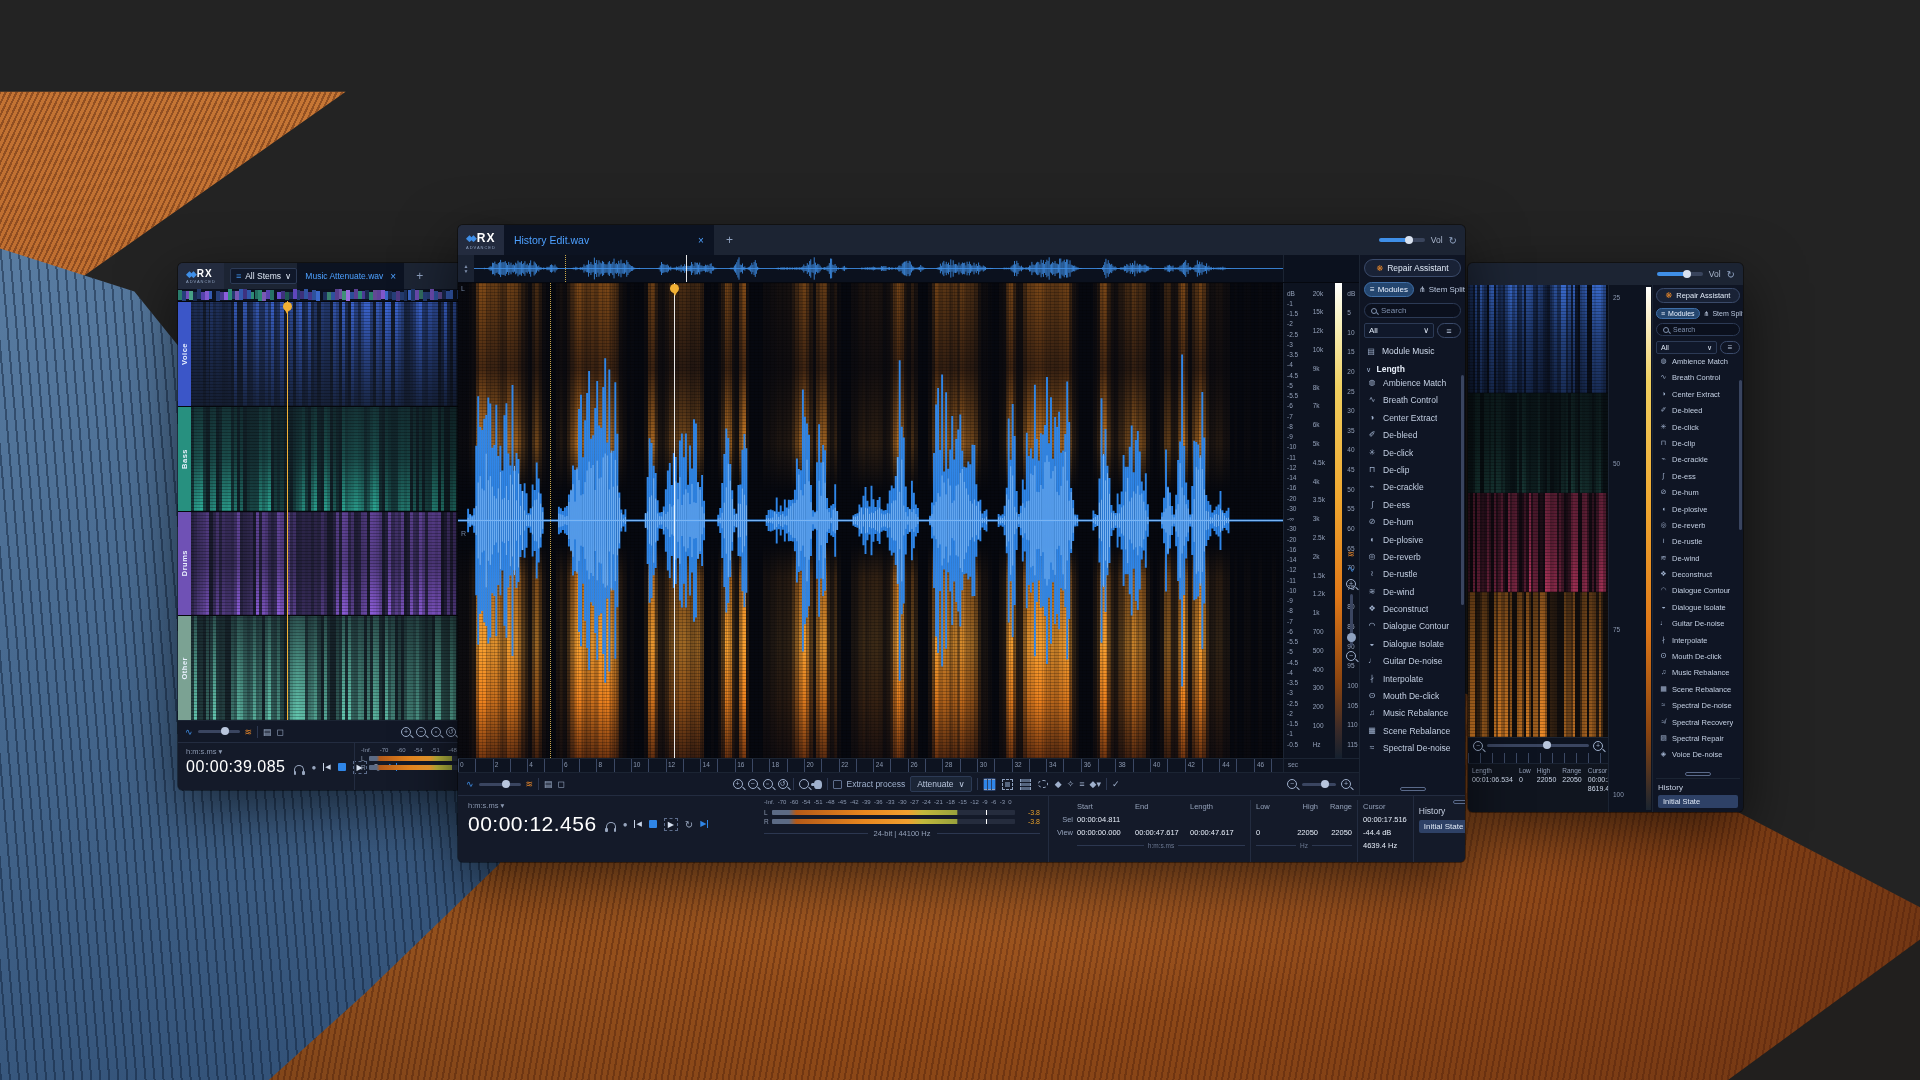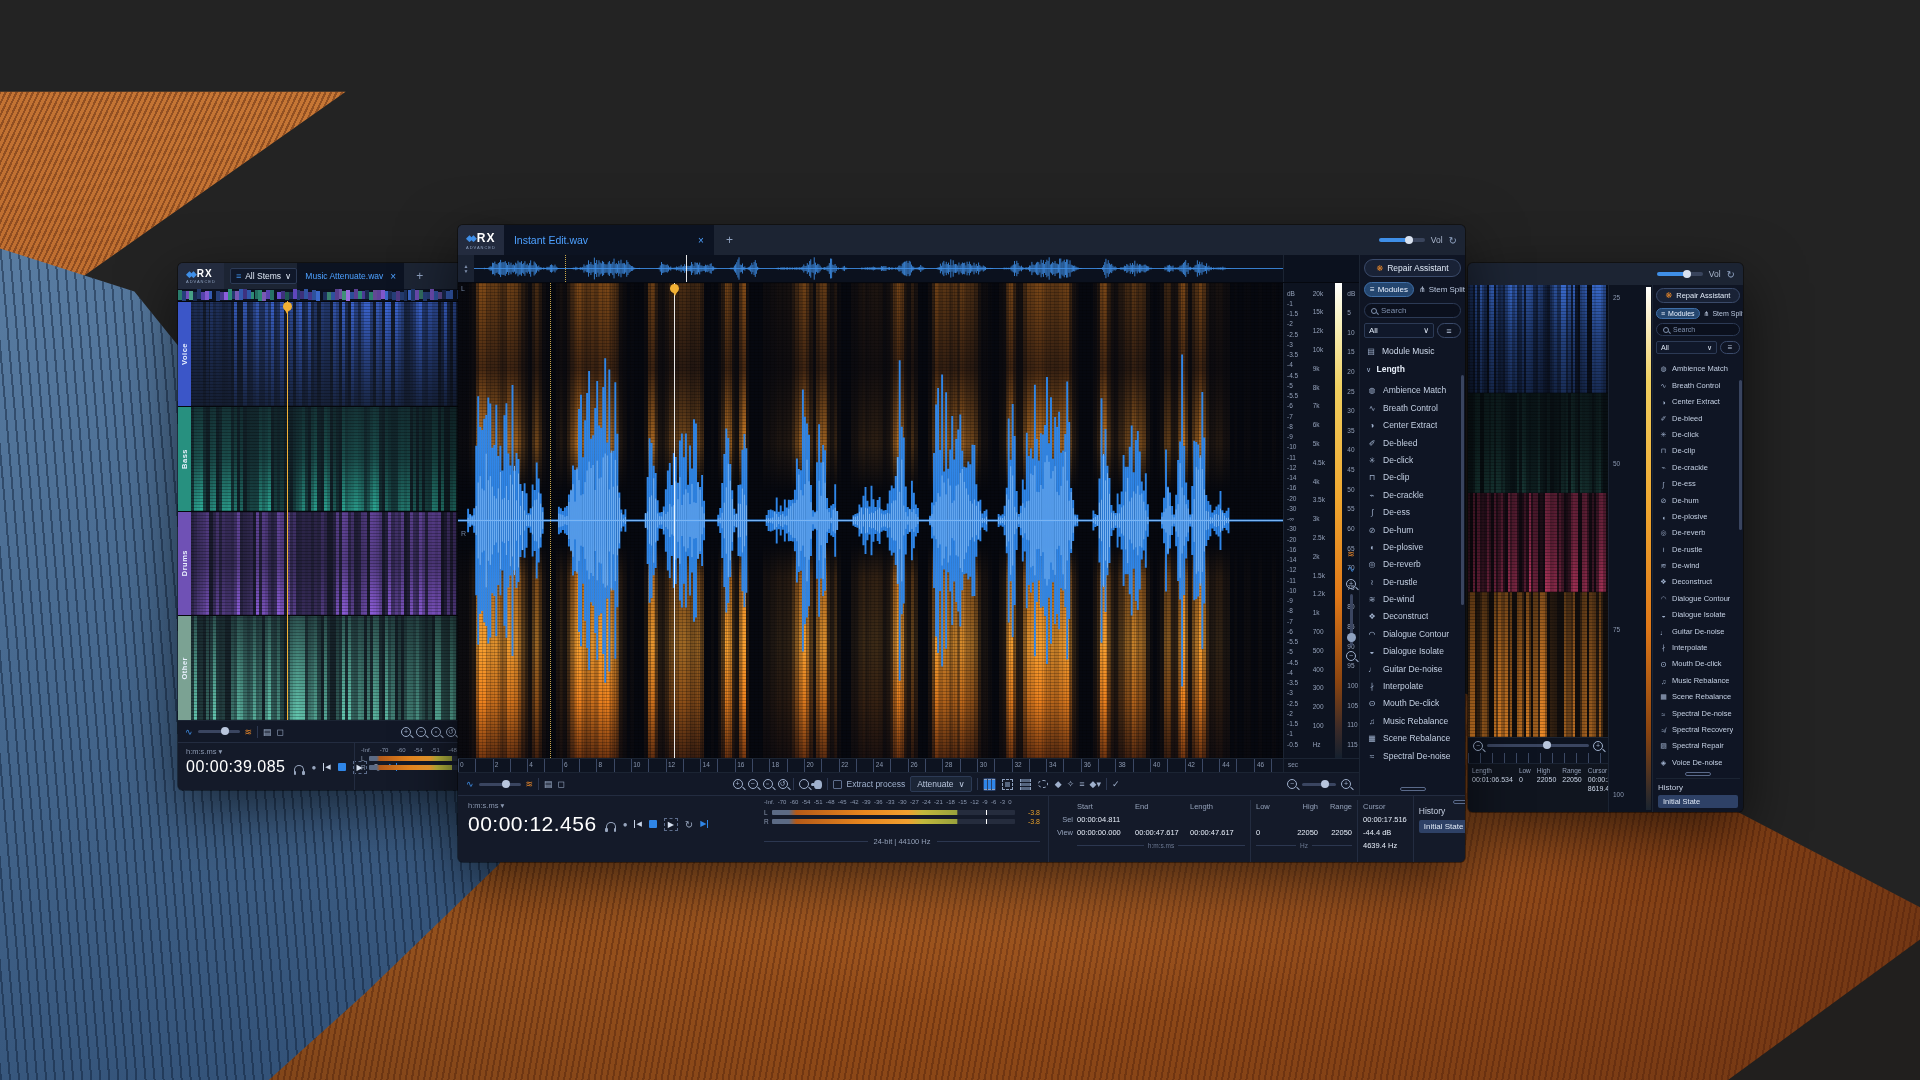"Instant Edit.wav" span { text: Instant -> History }
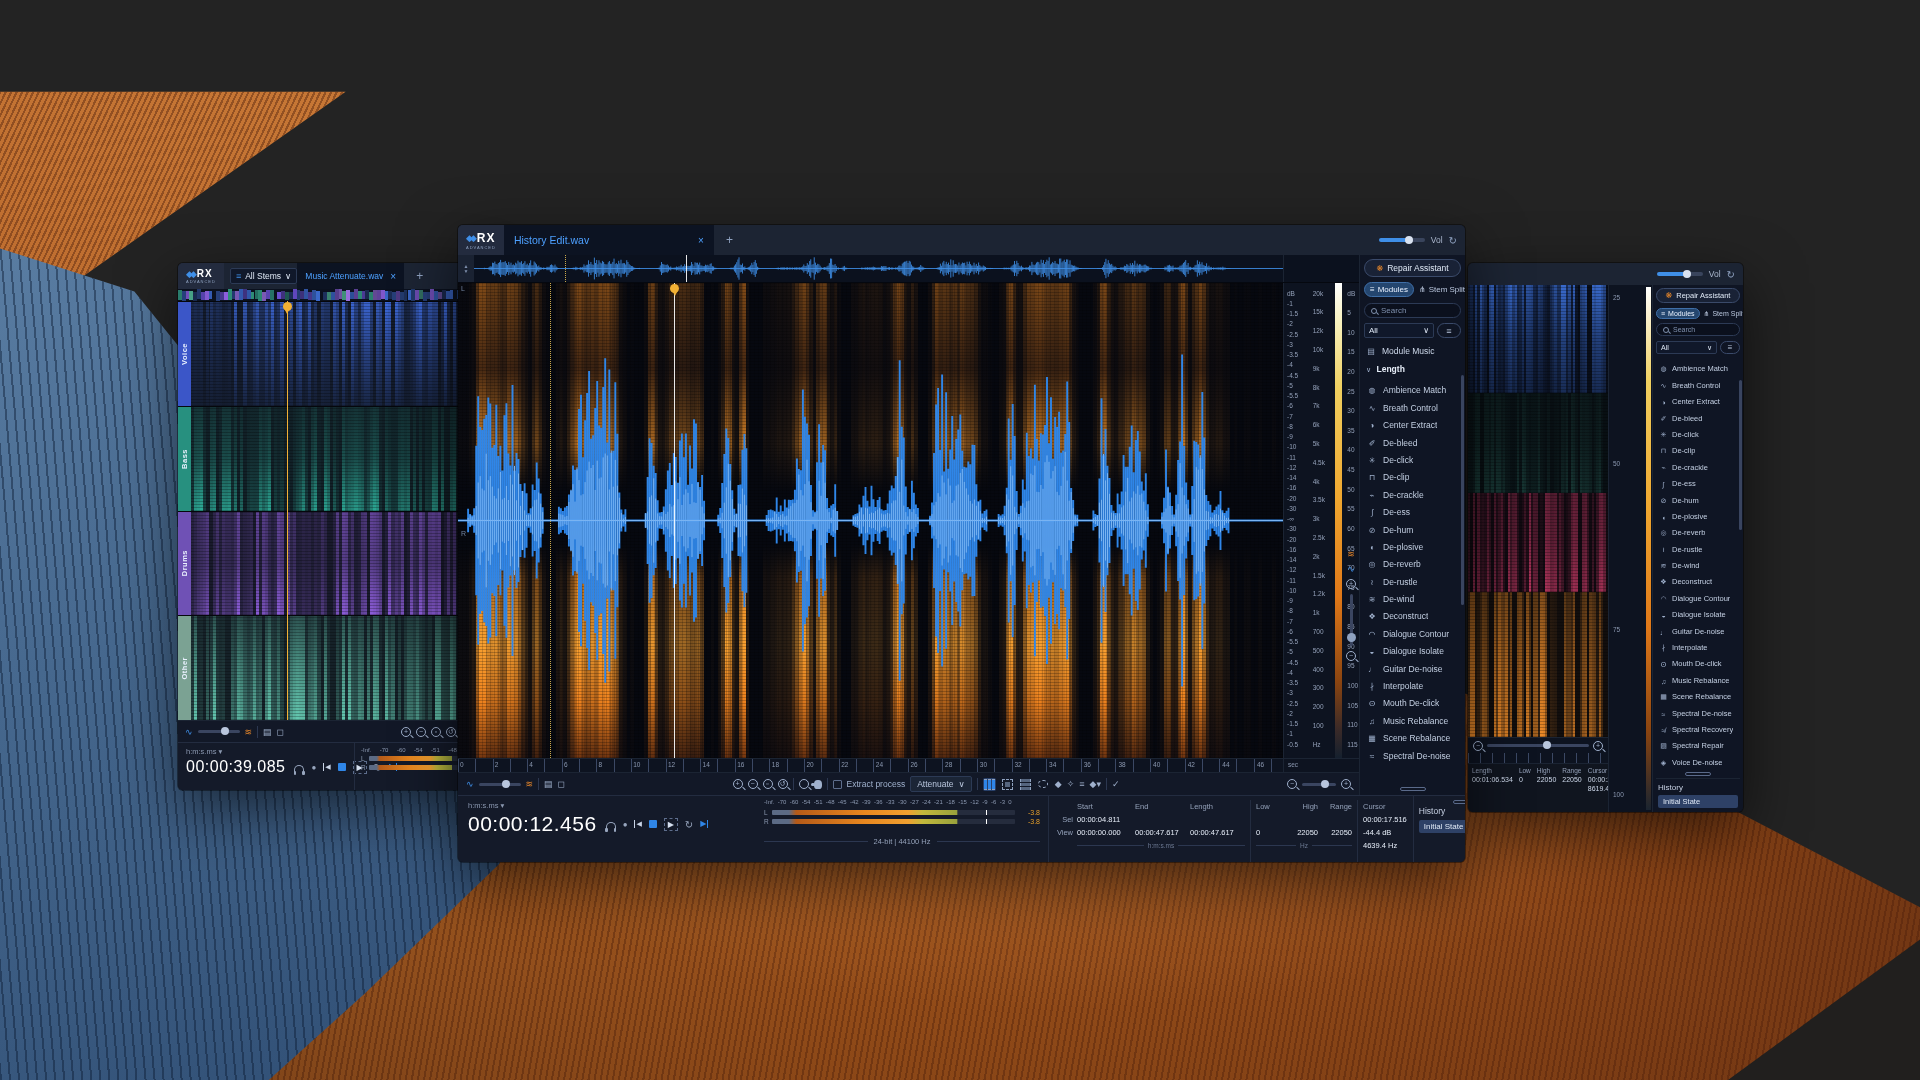"Ambience Match" .mod-item { align-items: flex-end -> flex-start }
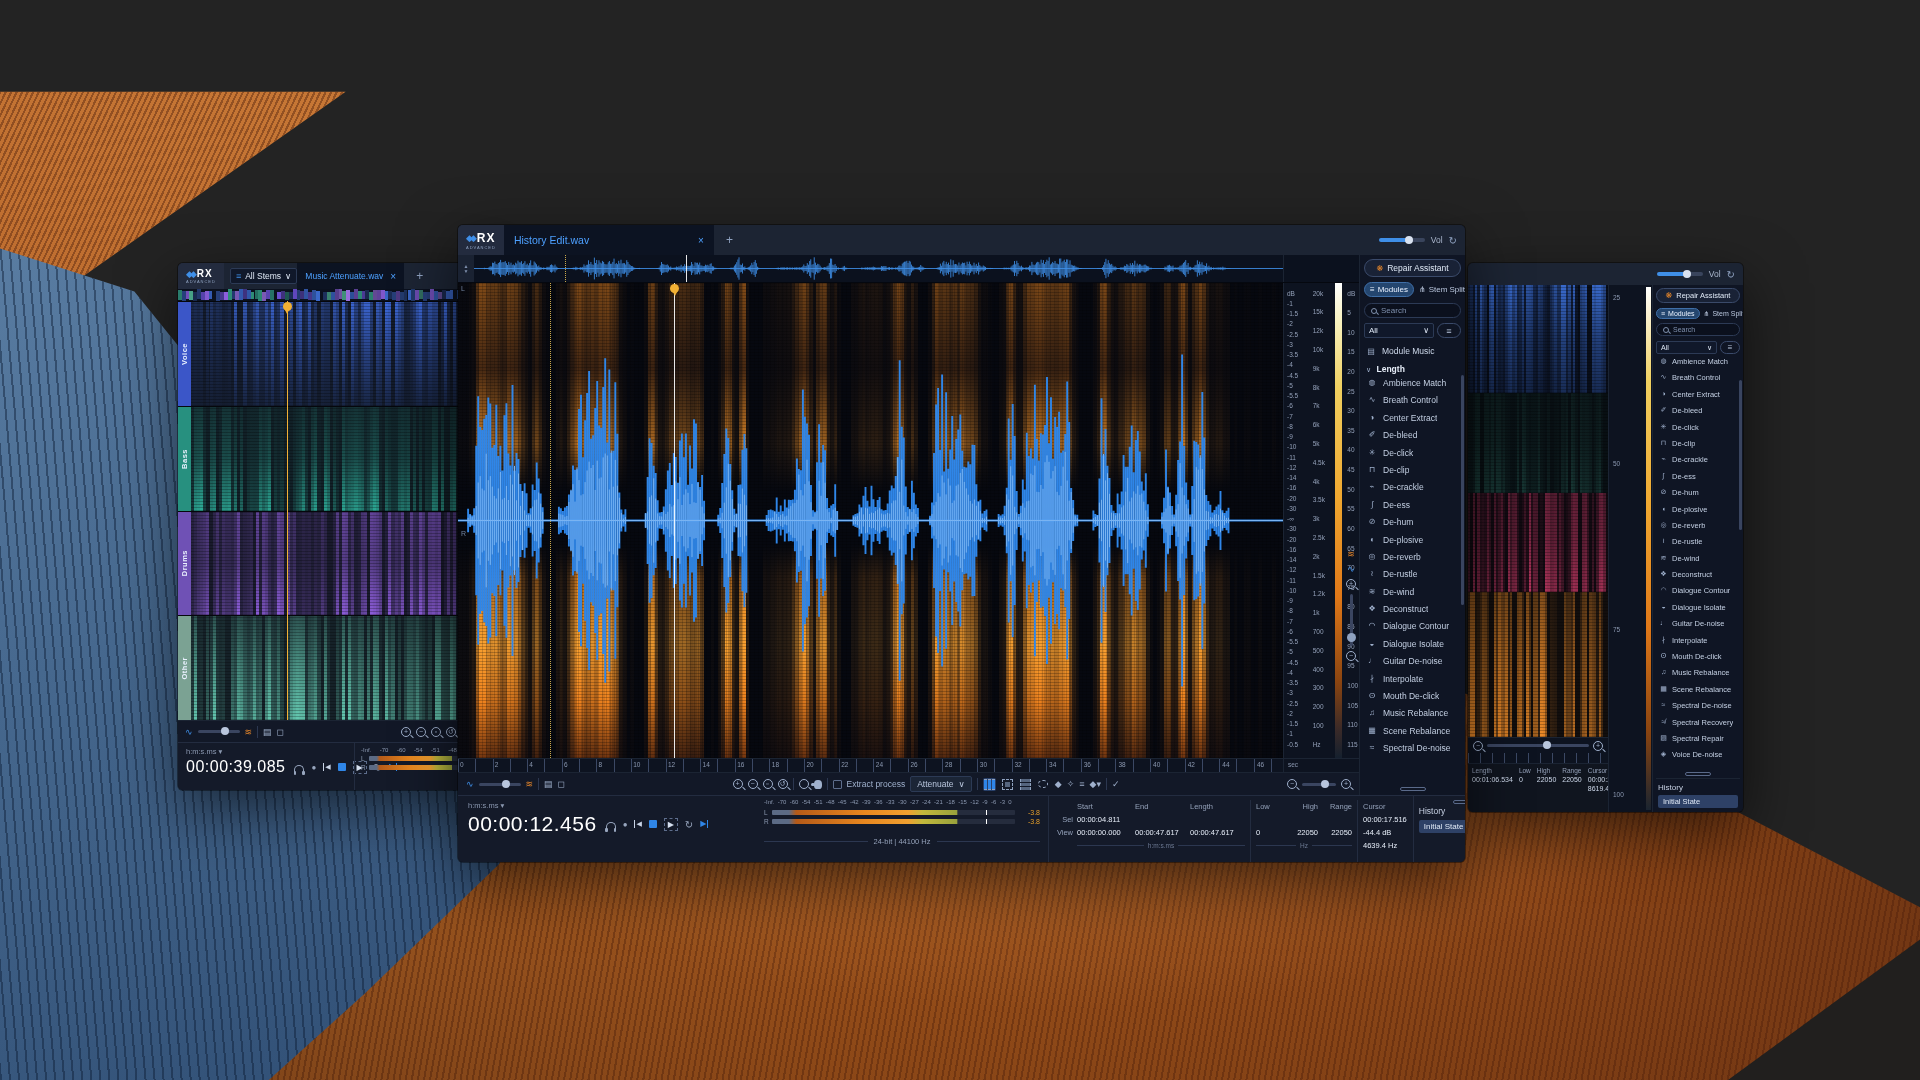"24-bit | 44100 Hz" .fmtline { margin-top: 12px -> 4px }
